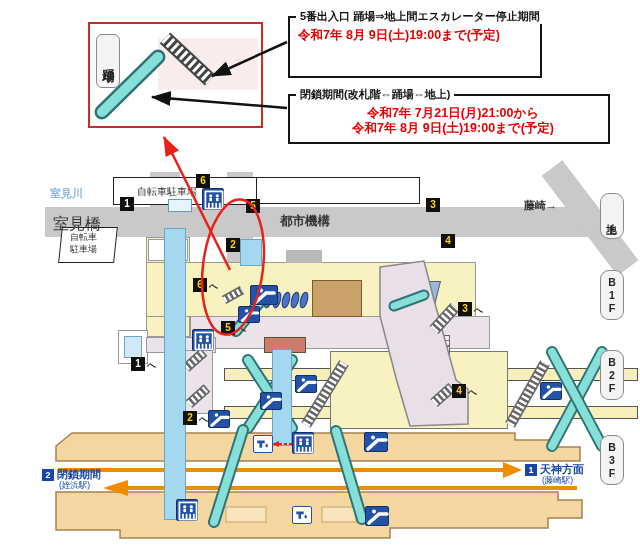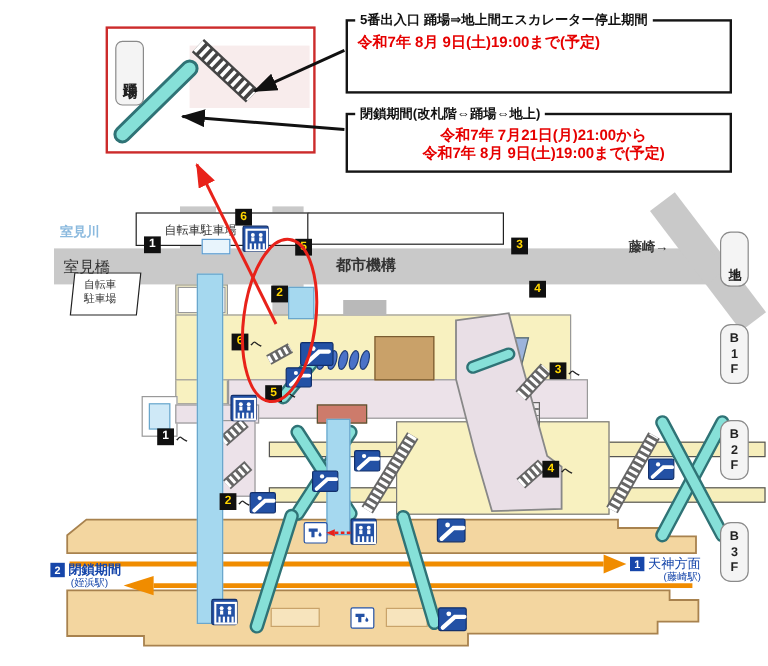"5番出入口 踊場⇒地上間エスカレーター停止期間" div.a { width: 322px -> 254px }
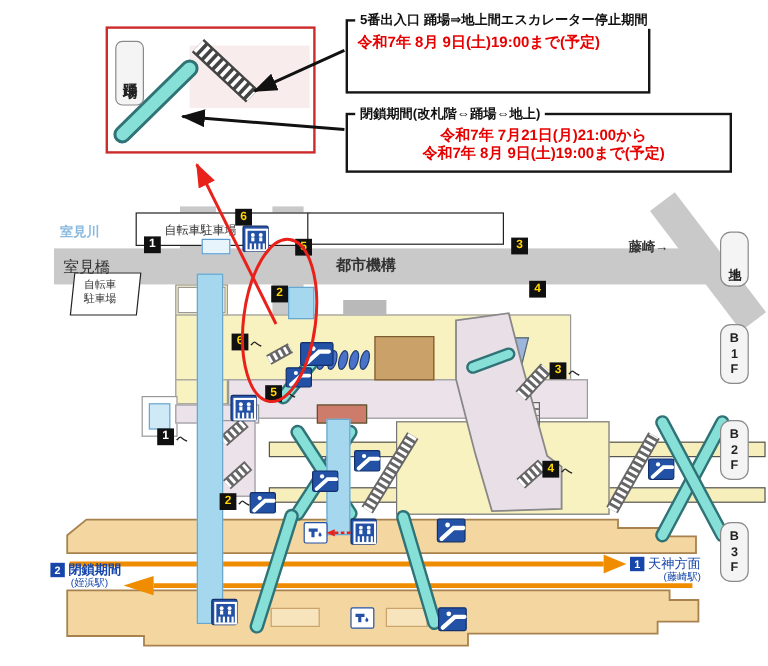"室見橋" div.a { font-size: 13px -> 16px }
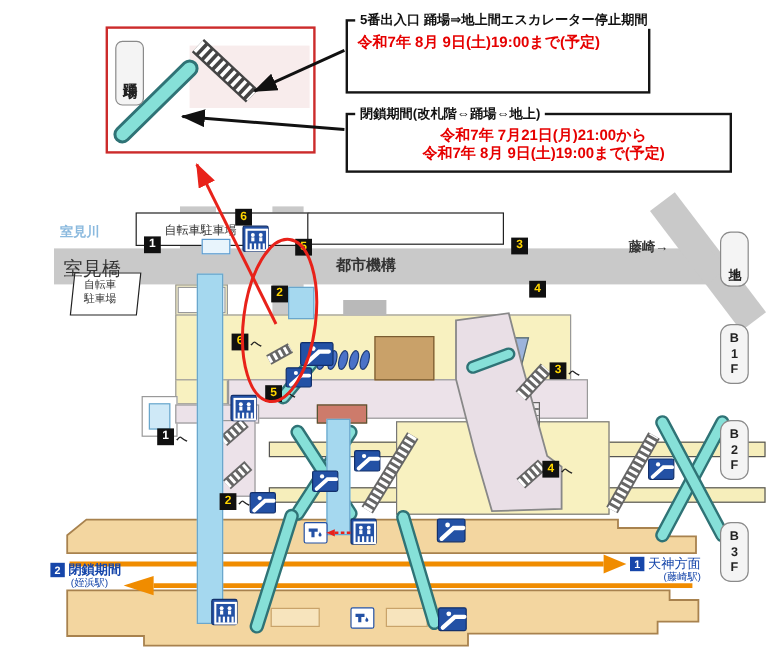"天神方面" div.a { font-weight: normal -> bold }
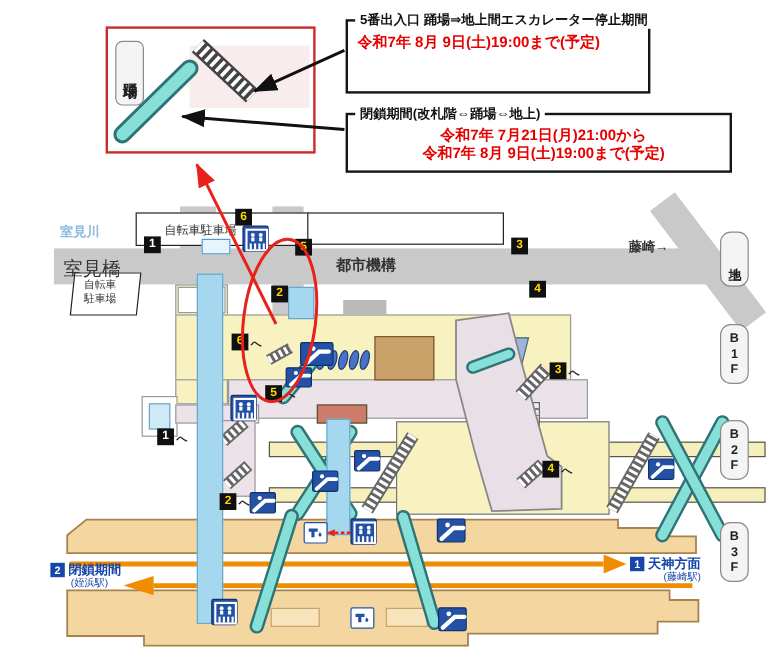"(藤崎駅)" div.a { margin-left: 11px -> none }
